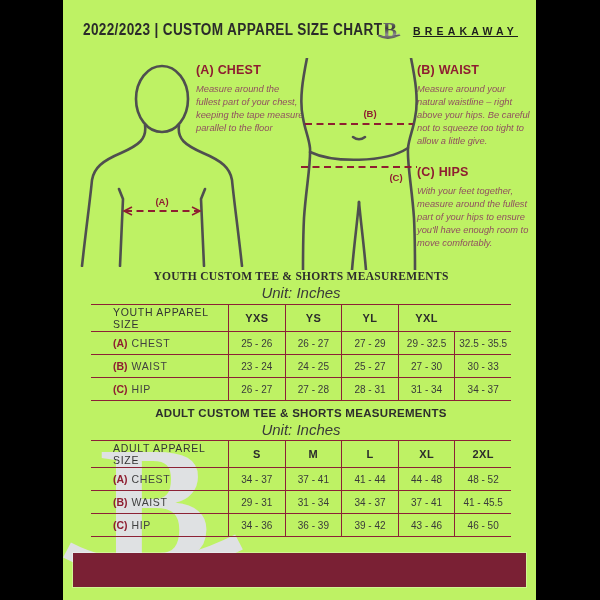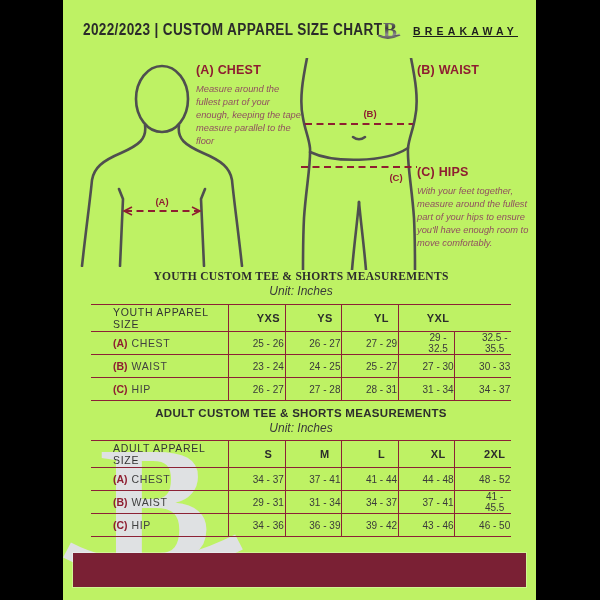"Measure around the fullest part" div.guide-body { text: enough -> chest }
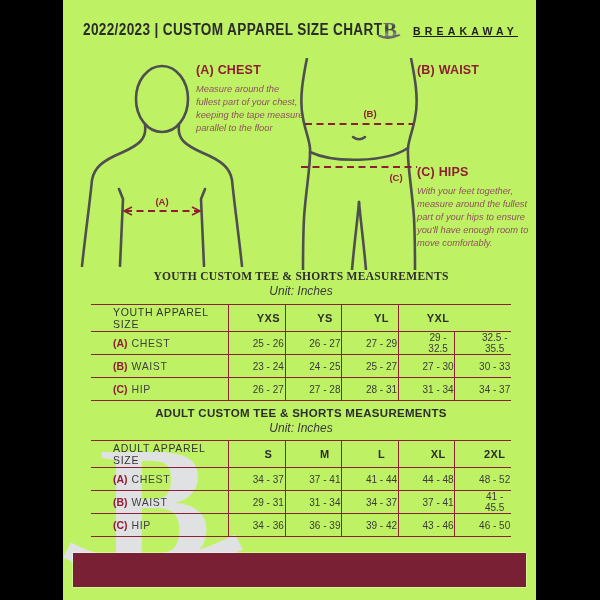"Measure around your natural waistline" div.guide-body { html: none -> <div>Measure around your natural waistline – right above your hips. Be careful not to squeeze too tight to allow a little give.</div> }
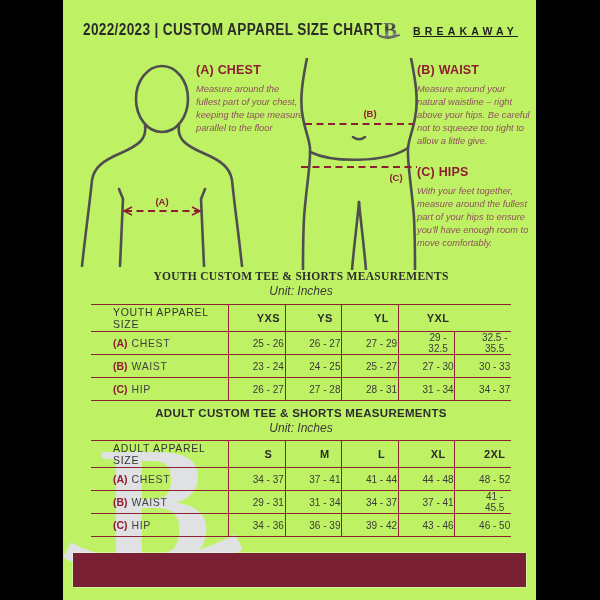"Unit: Inches" .tbl-unit { font-size: 12px -> 15px }
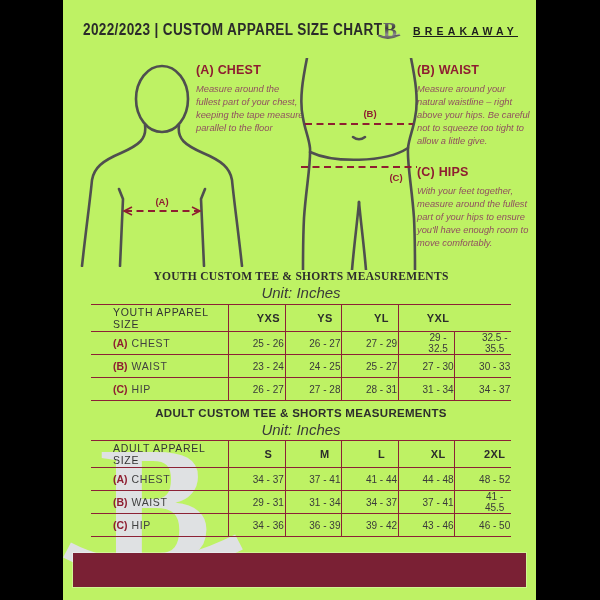"YXS" .tcell { padding-left: 23px -> none }
